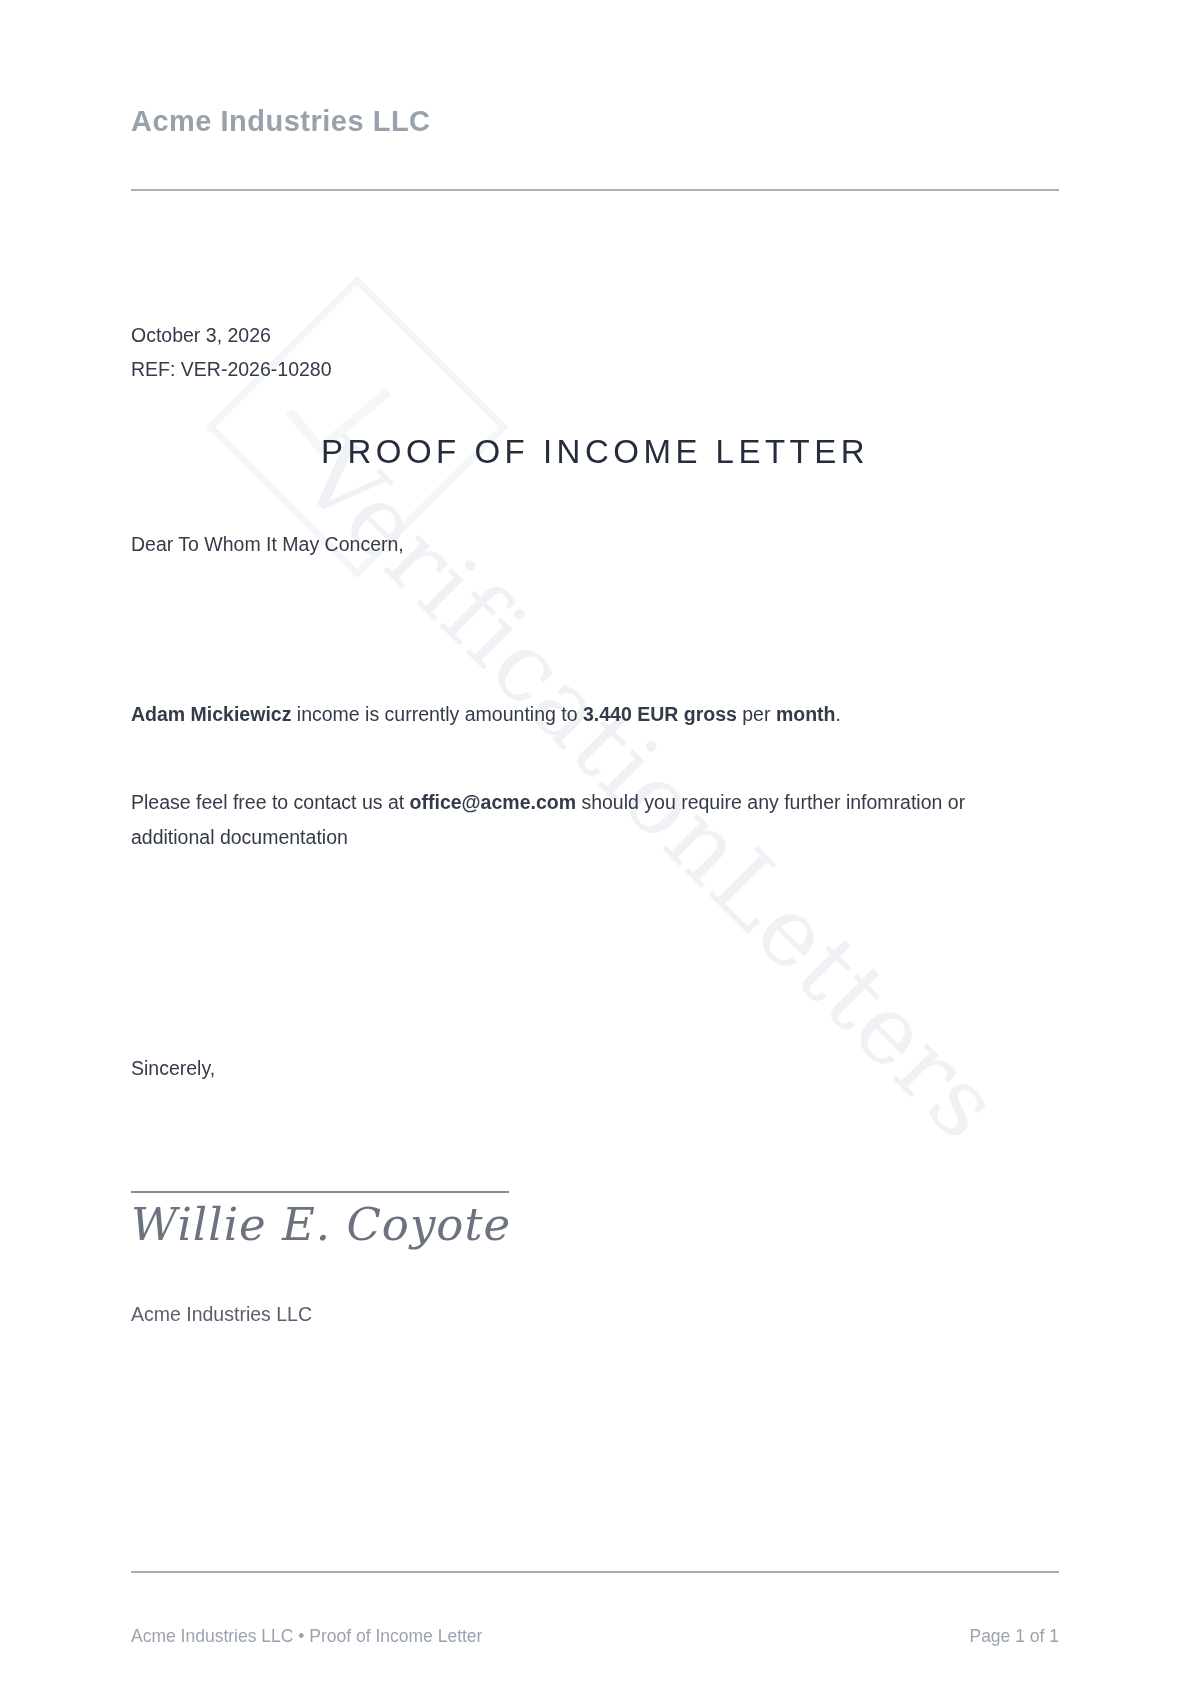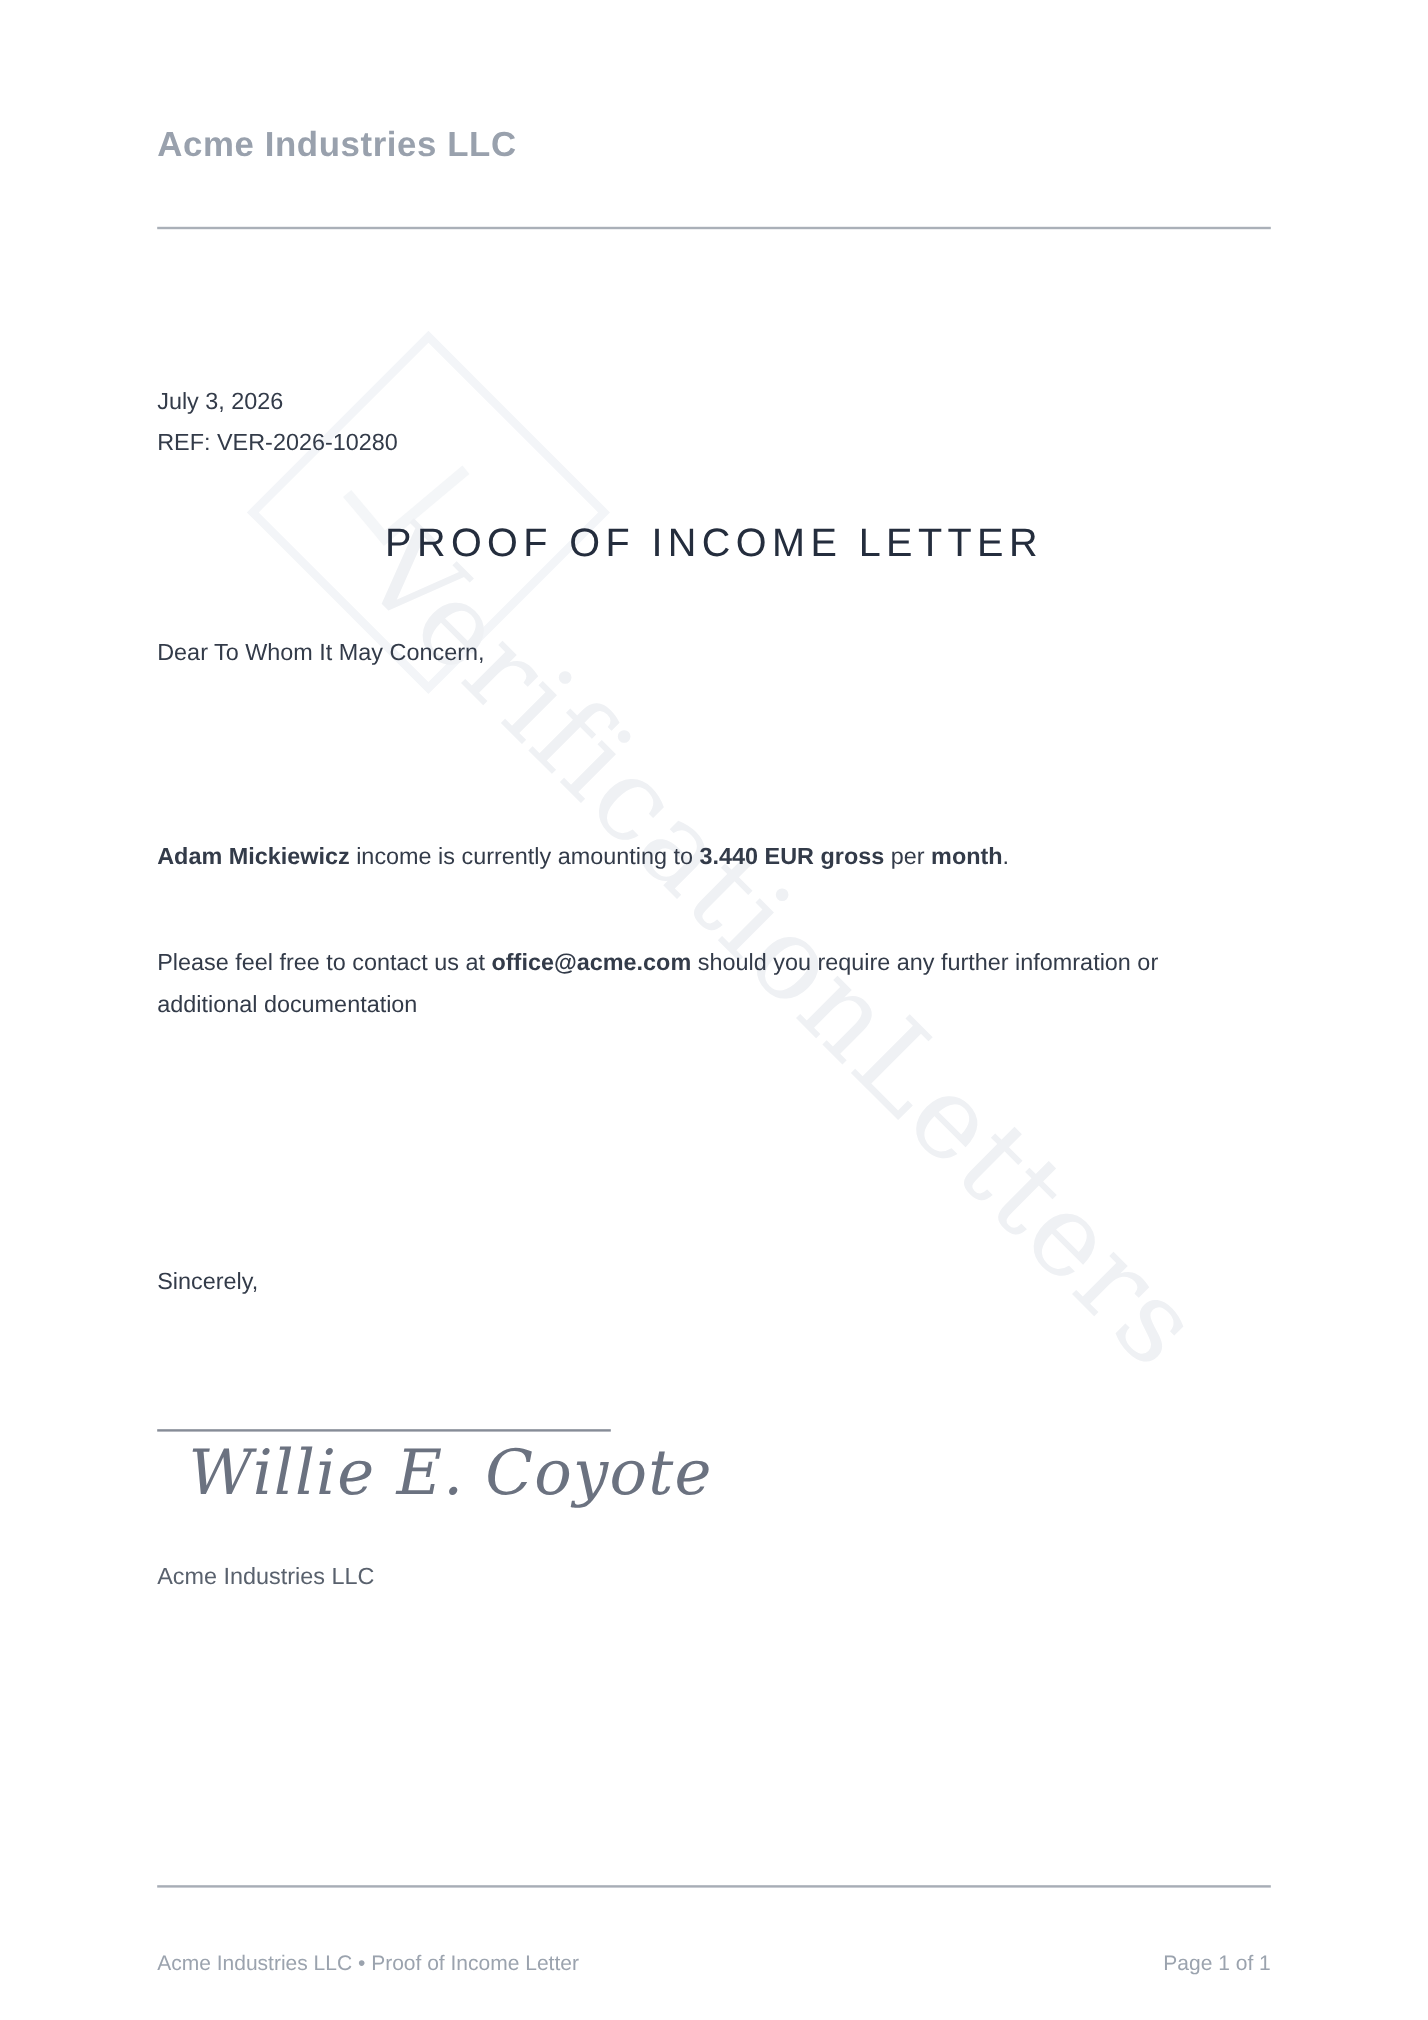"July 3, 2026" div { text: July -> October }
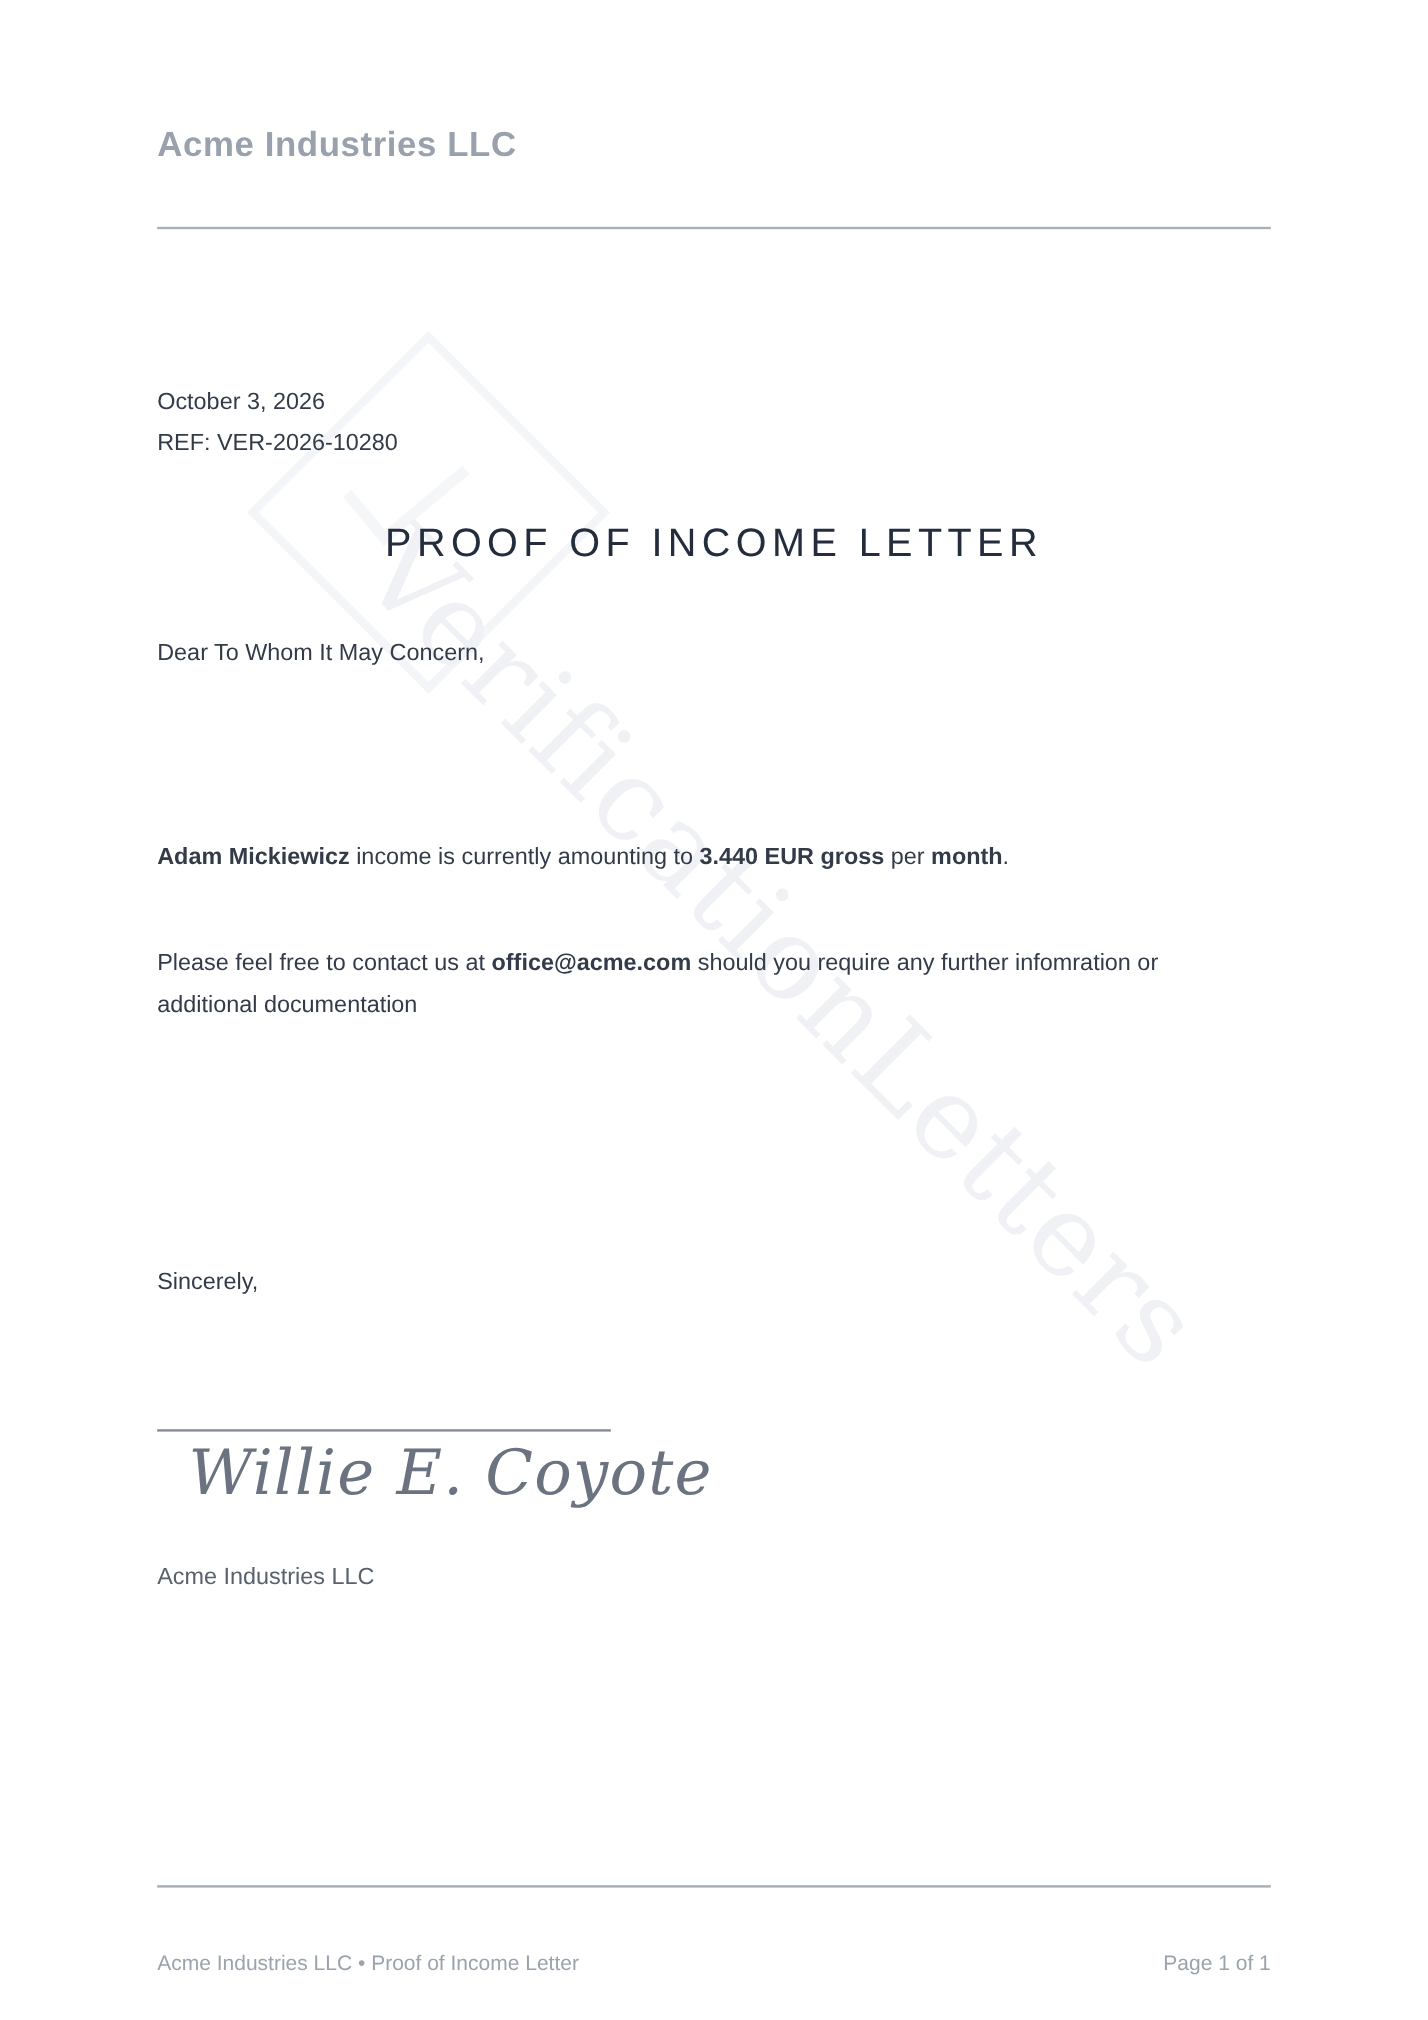"Willie E. Coyote" .sig-name { font-size: 52px -> 45px; margin-left: 26px -> none }
